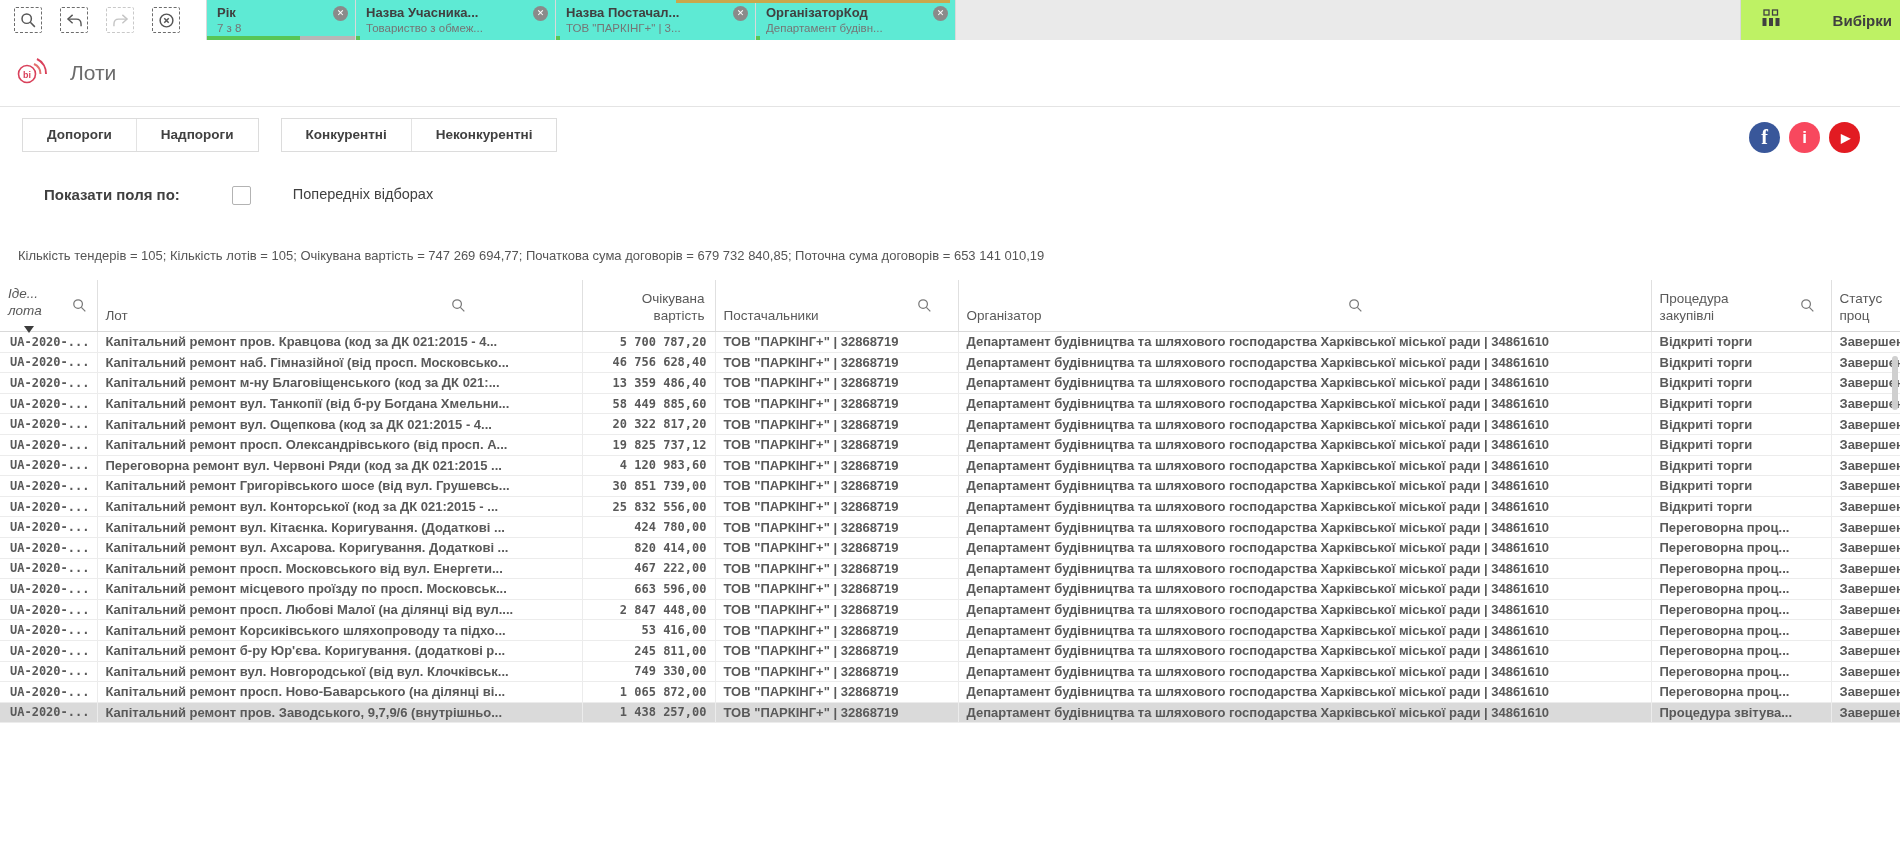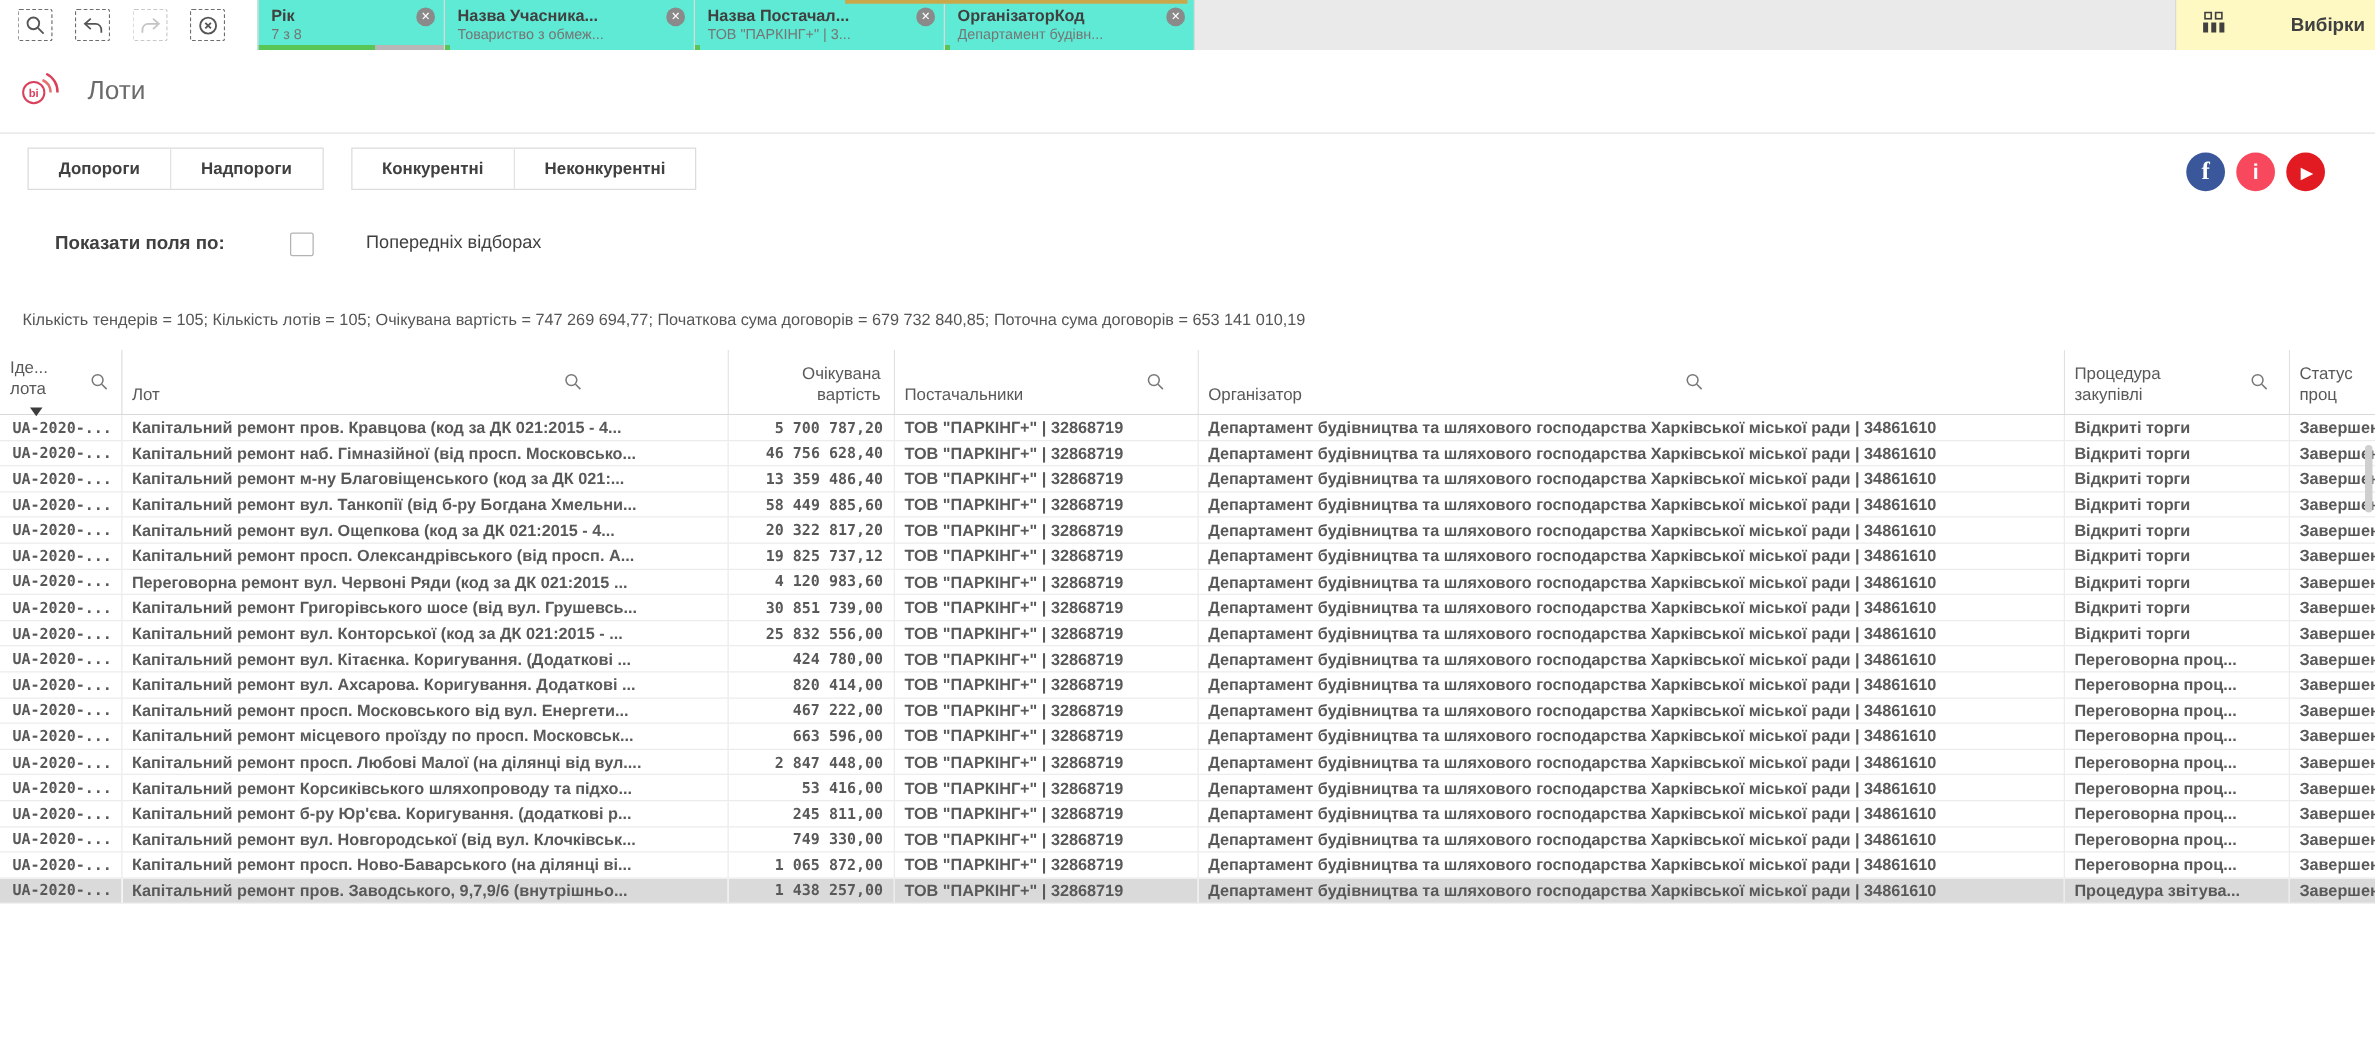"Вибірки" .selbar-right { background: #fef9c3 -> #bef264 }
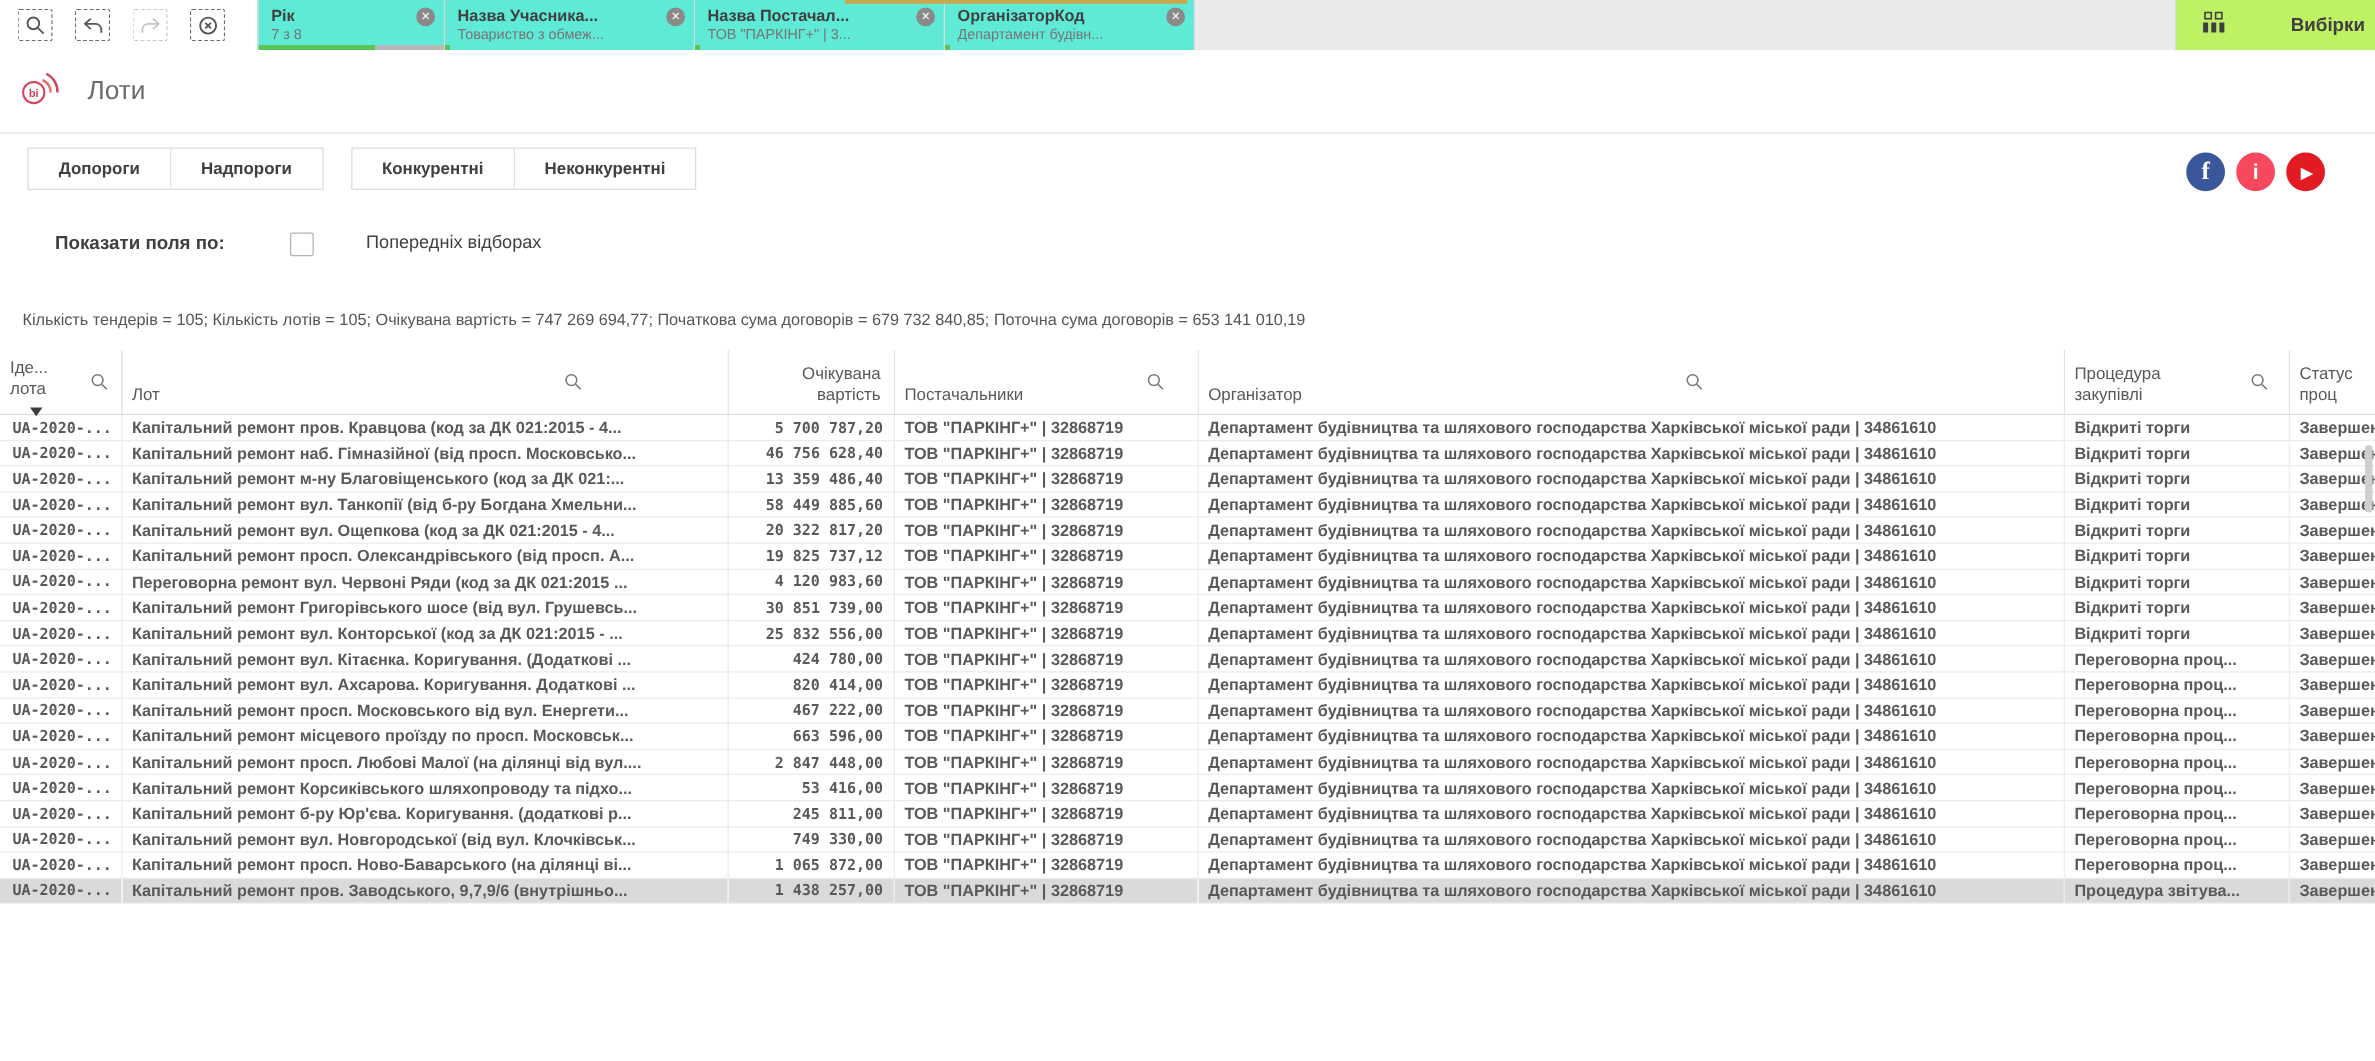"Іде..." th.th-id .thl { font-style: none -> italic }
